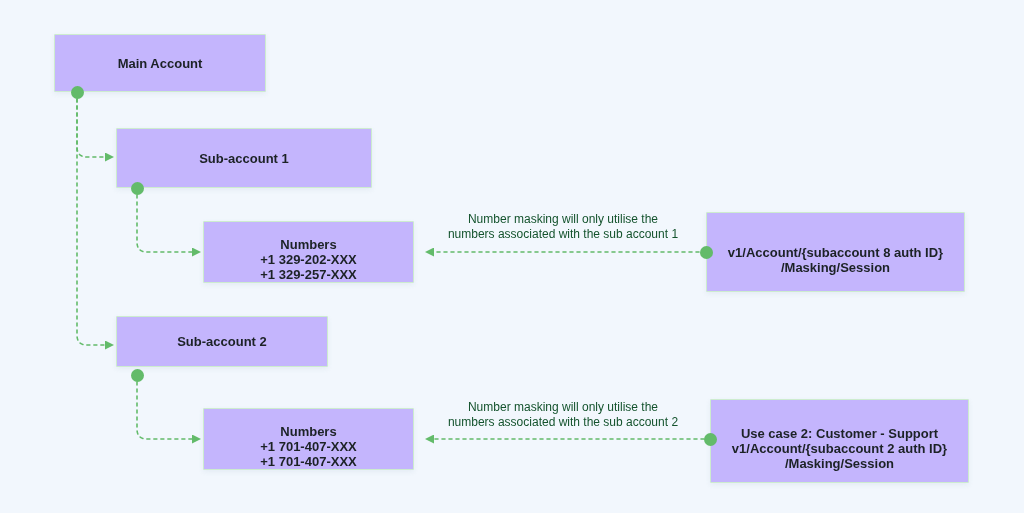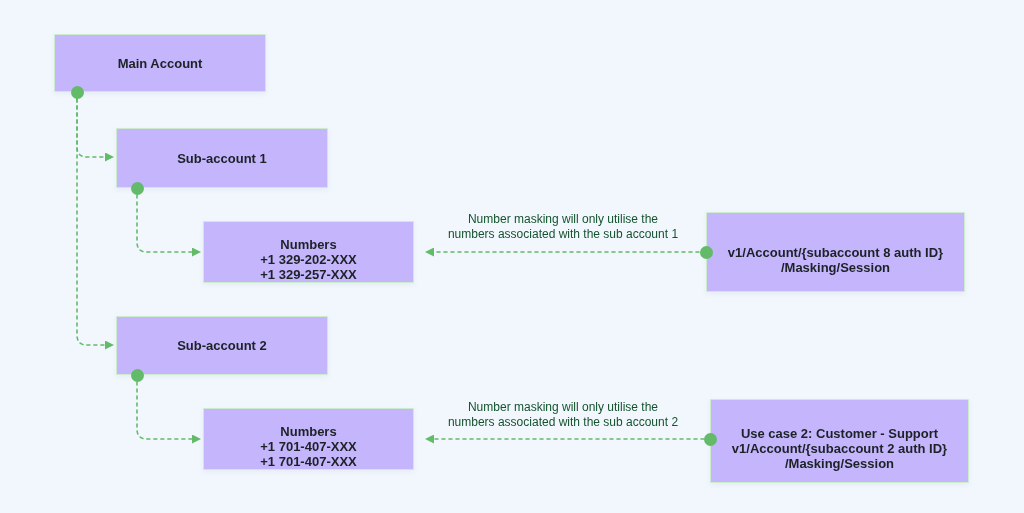"Sub-account 1" div.node { width: 212px -> 256px }
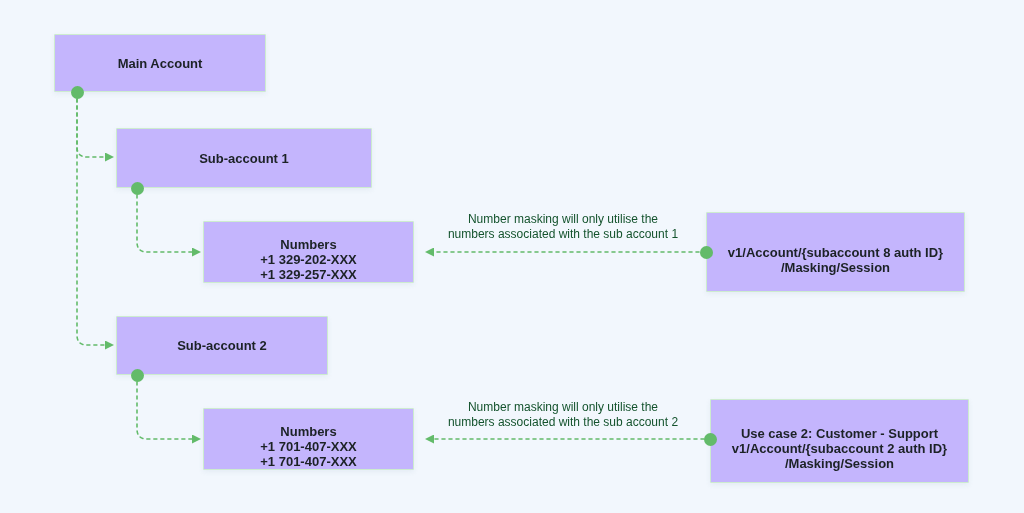"Sub-account 2" div.node { height: 59px -> 51px }
